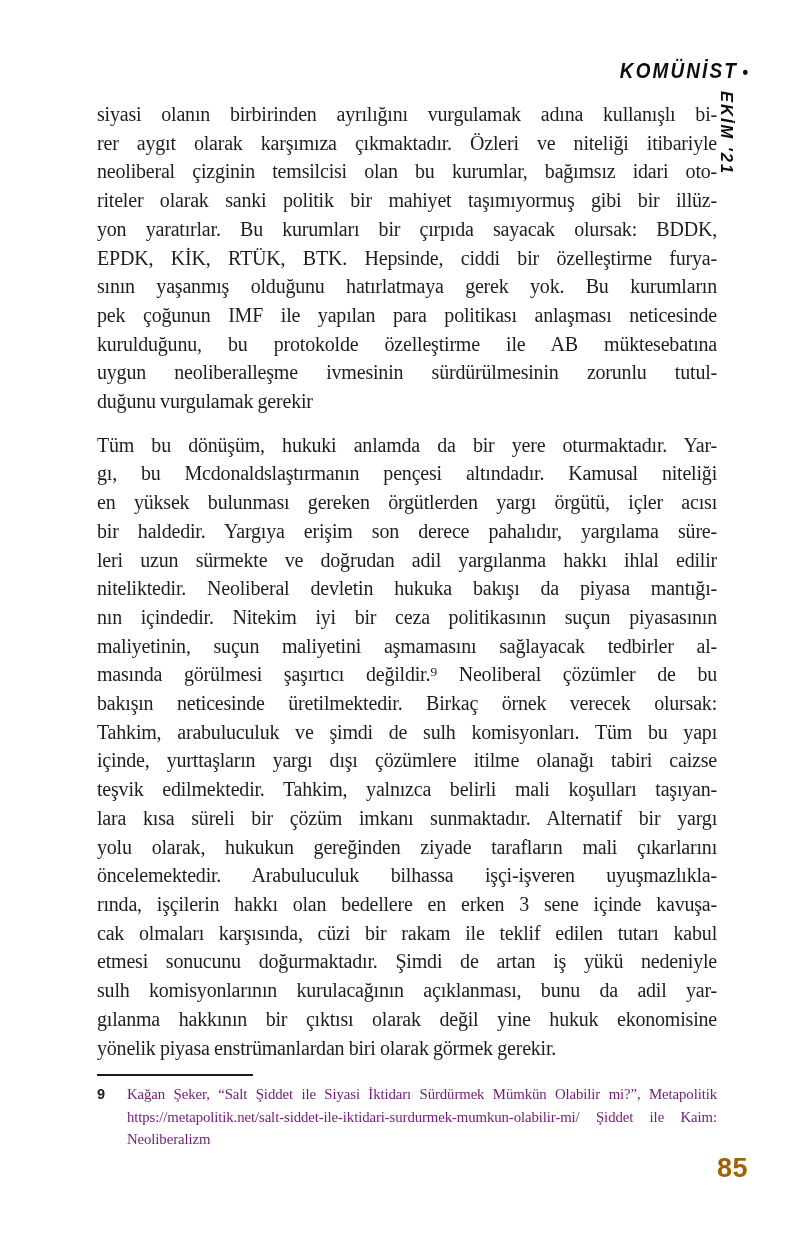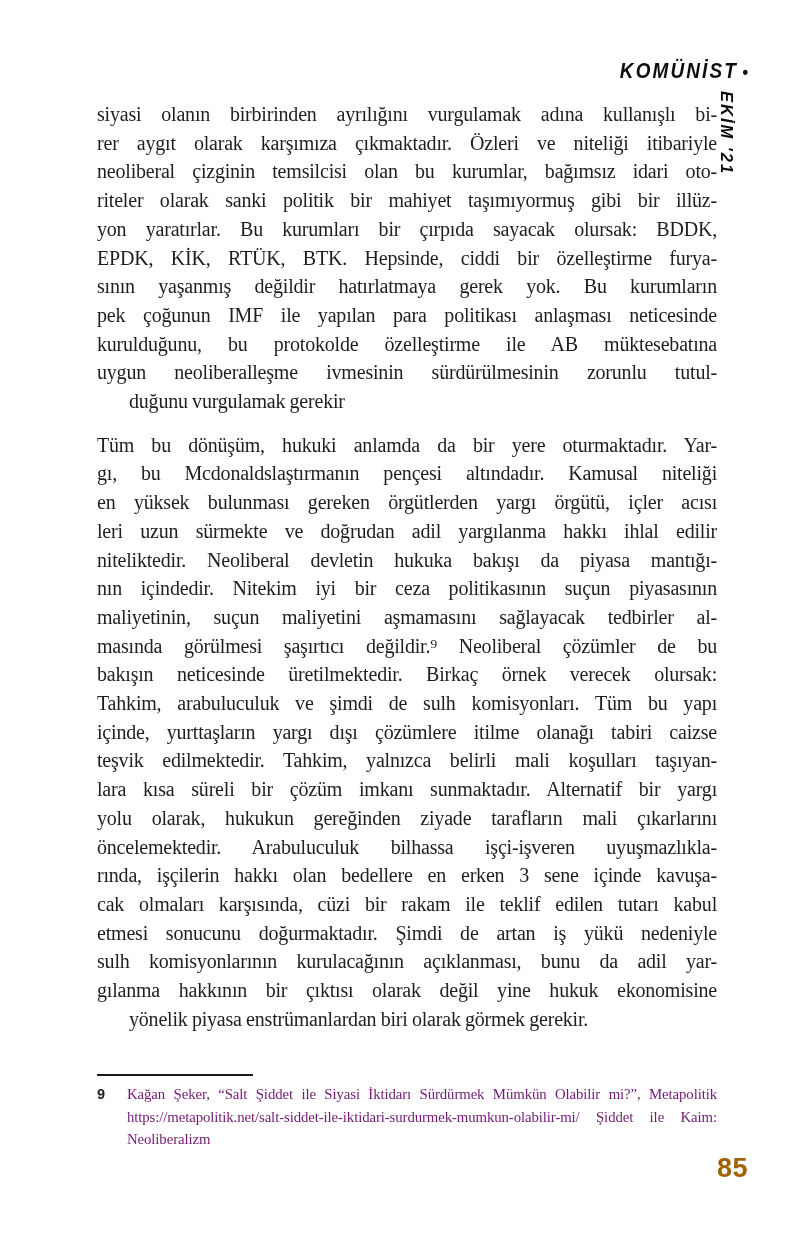"sının yaşanmış değildir hatırlatmaya" div.line { text: değildir -> olduğunu }
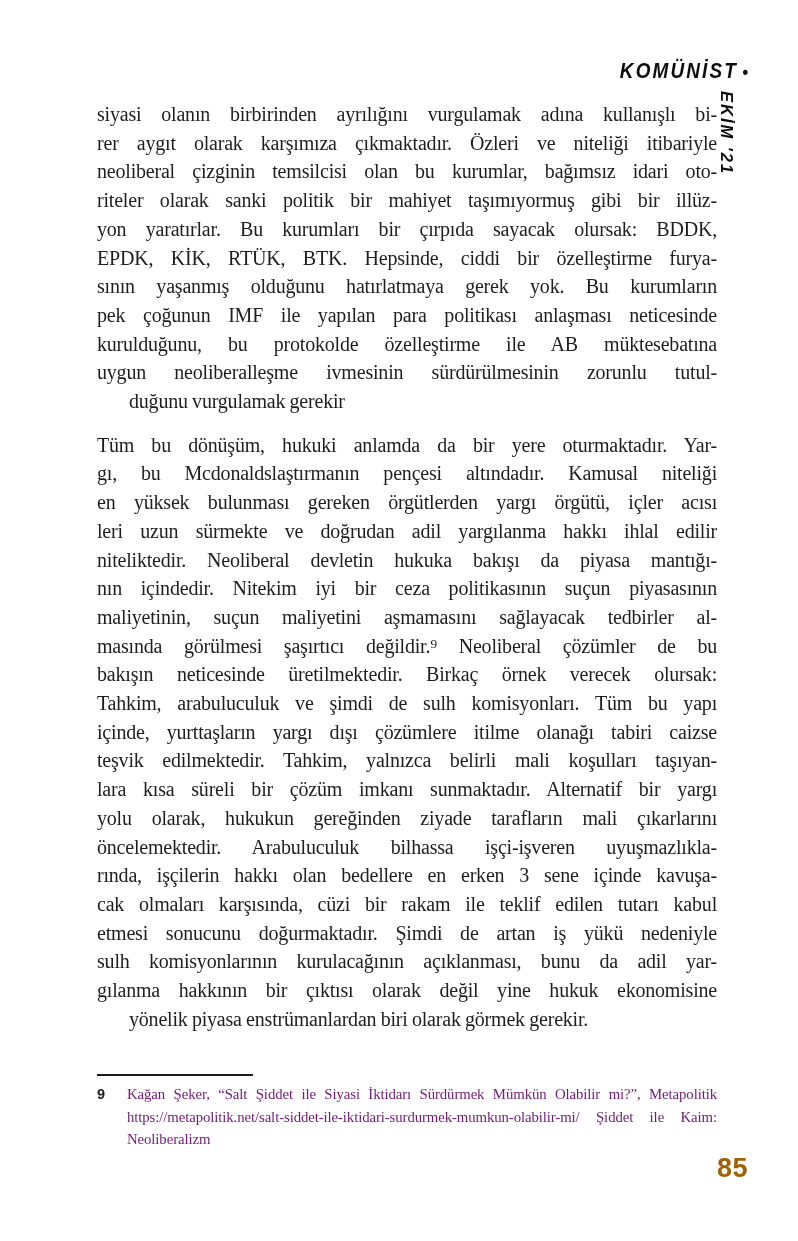"duğunu vurgulamak gerekir" .line.para-last { margin-left: 32px -> none }
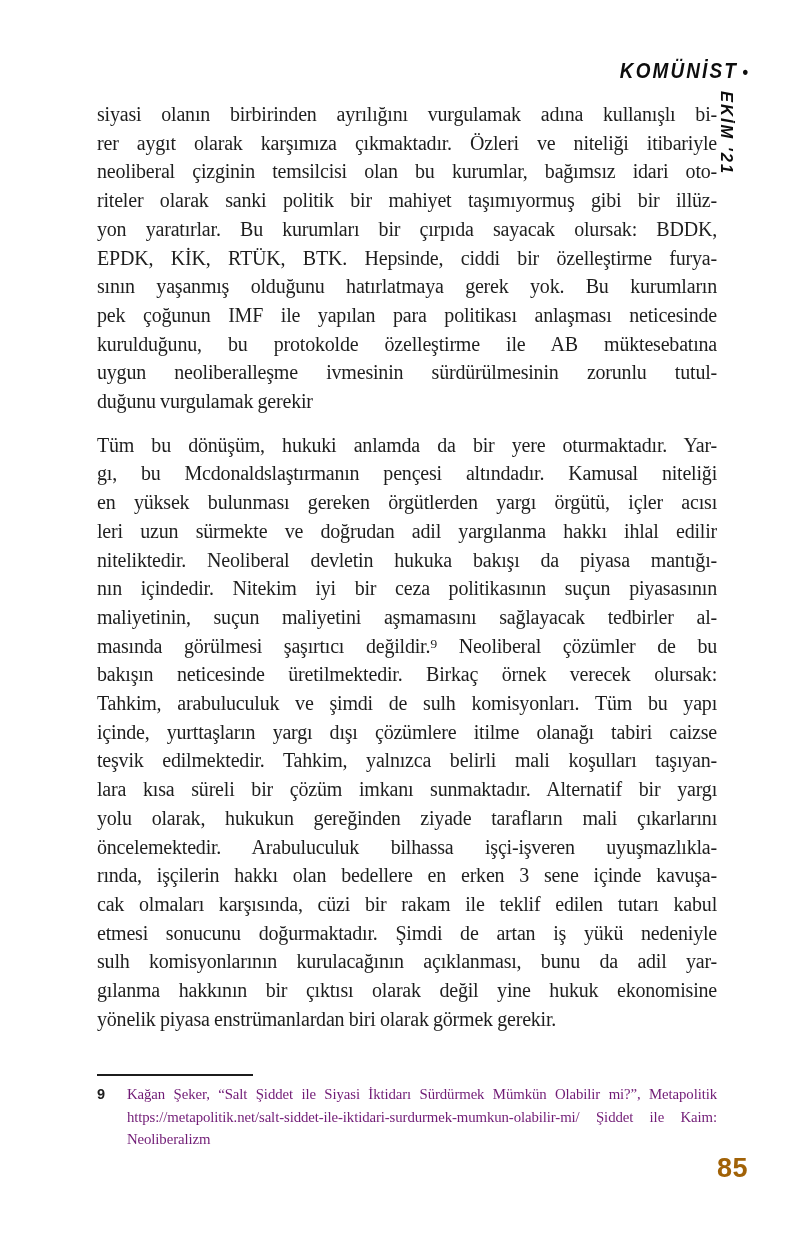"bir haldedir. Yargıya erişim son" div.line { html: none -> <div>bir haldedir. Yargıya erişim son derece pahalıdır, yargılama süre-</div> }
